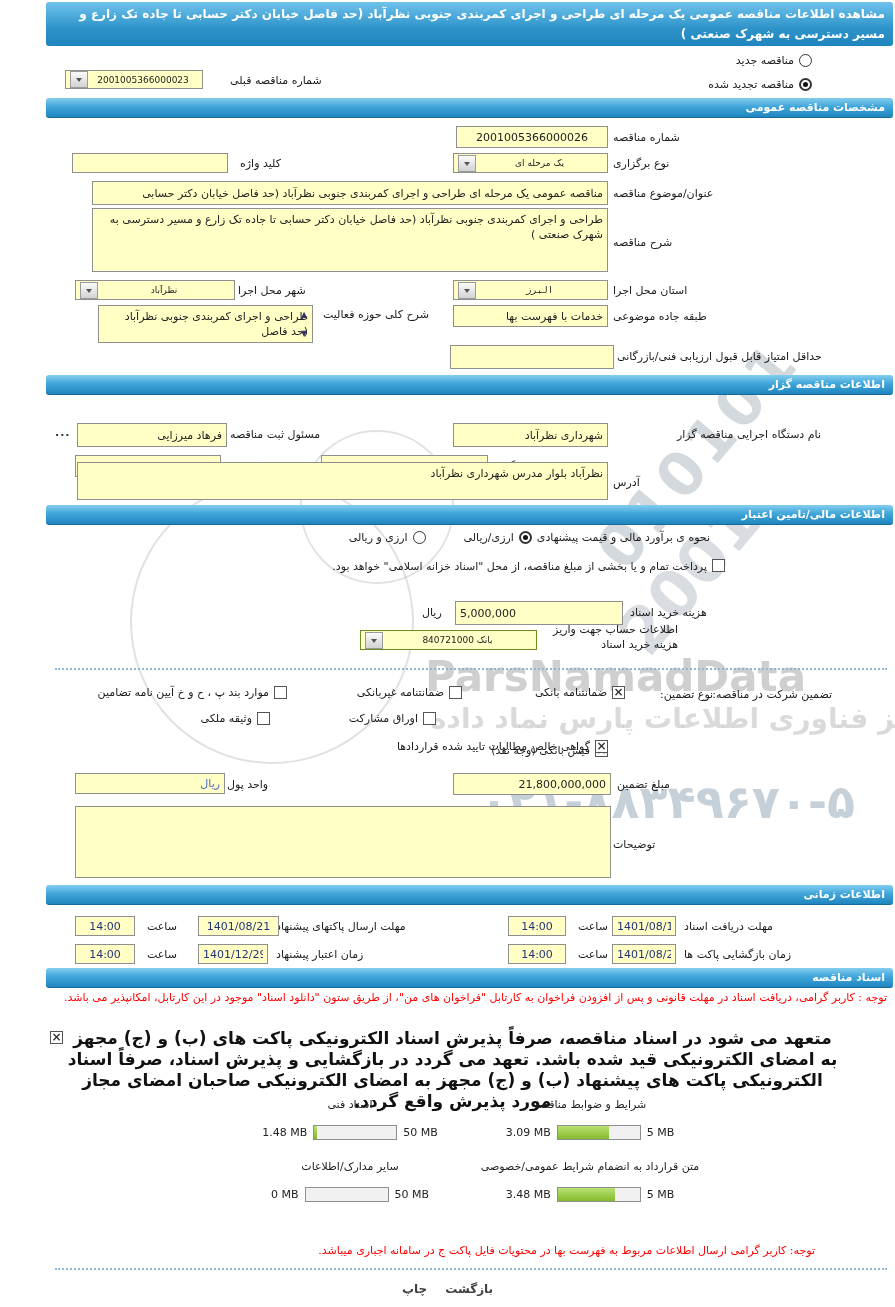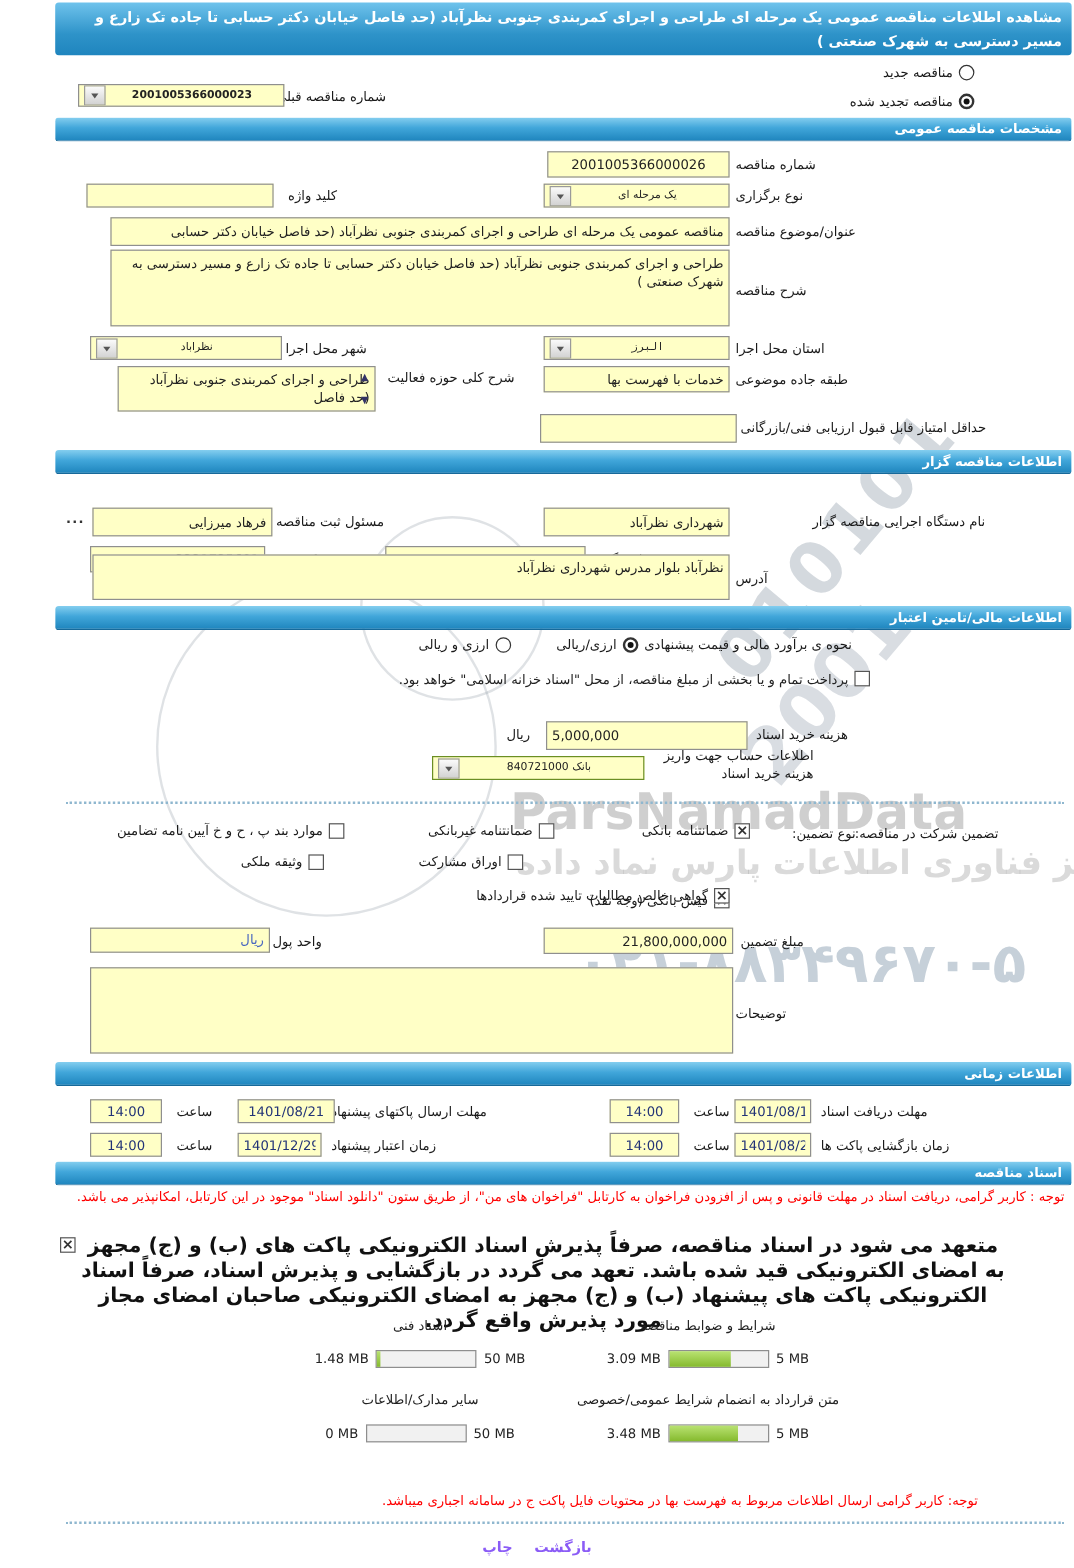"2001005366000023" div.fld { font-weight: bold -> none; width: 172px -> 138px }
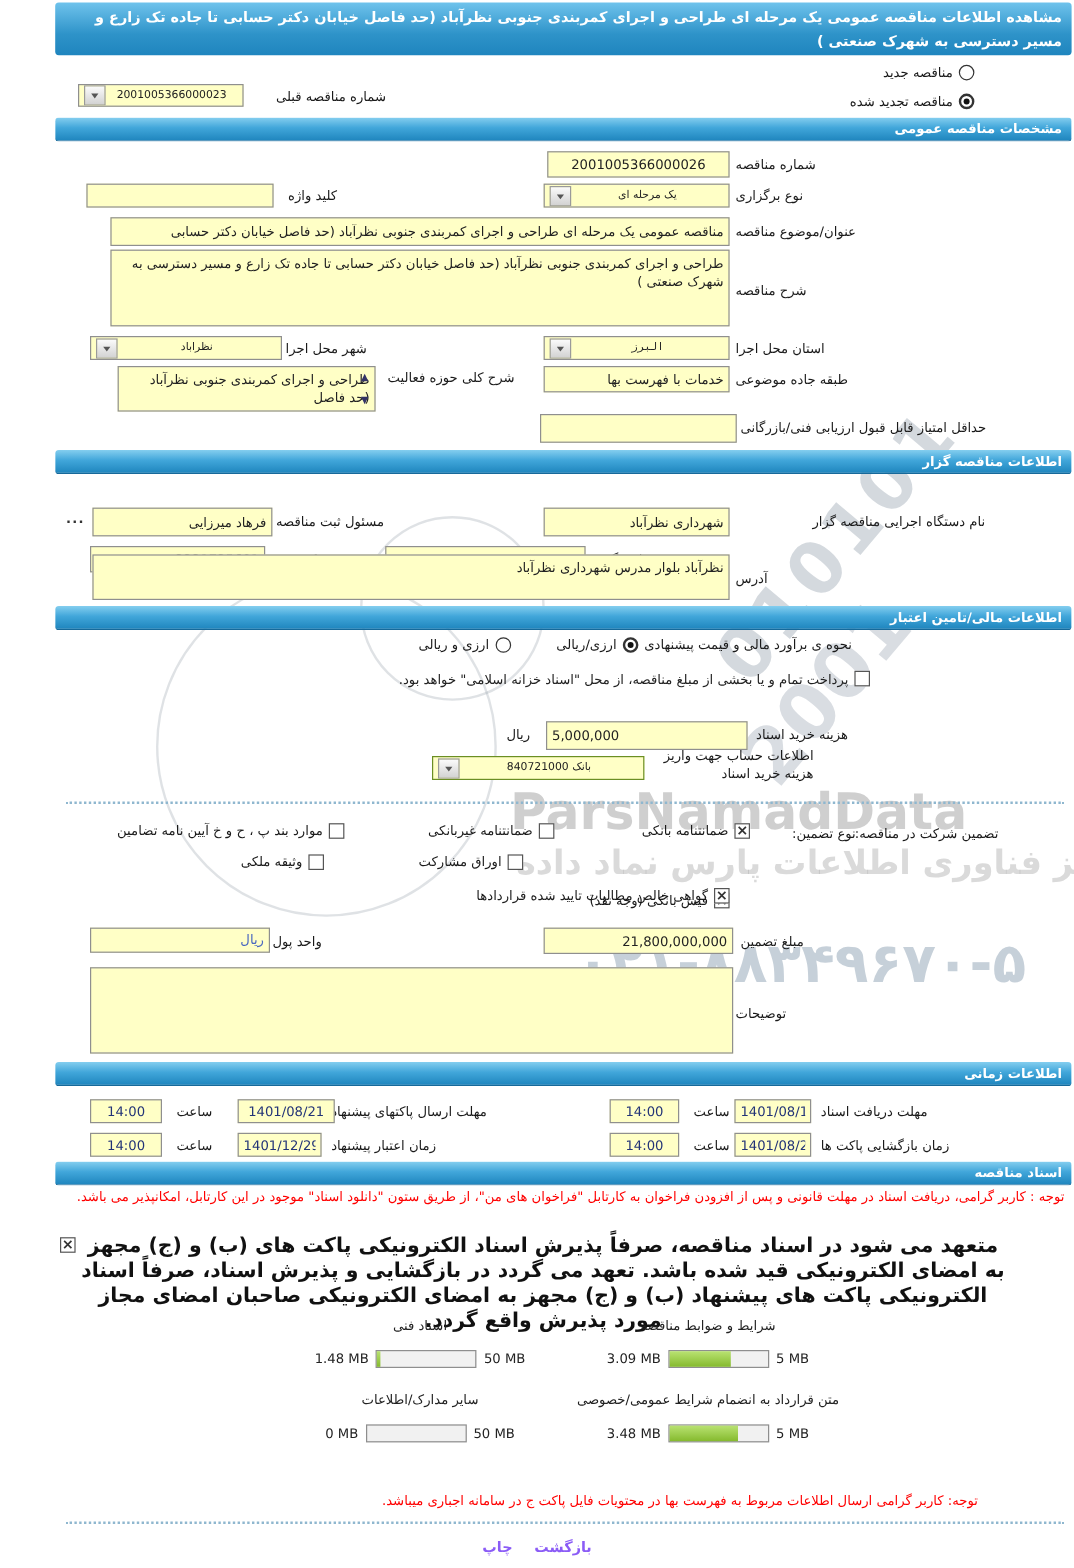"چاپ" .footer-links span { color: #8b5cf6 -> #404040 }
